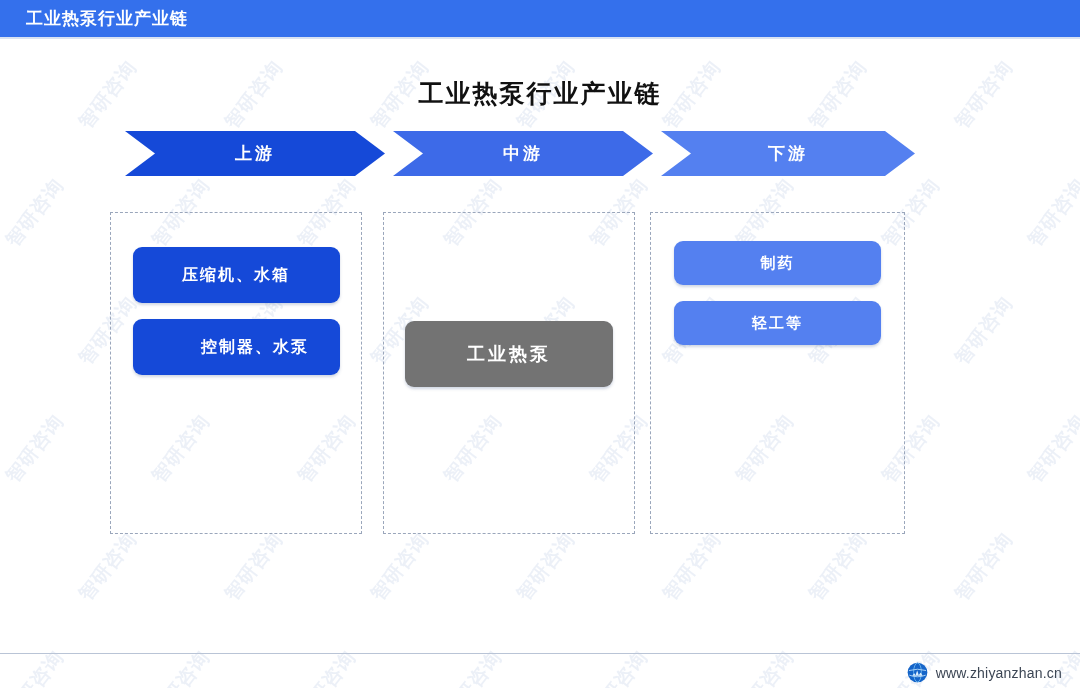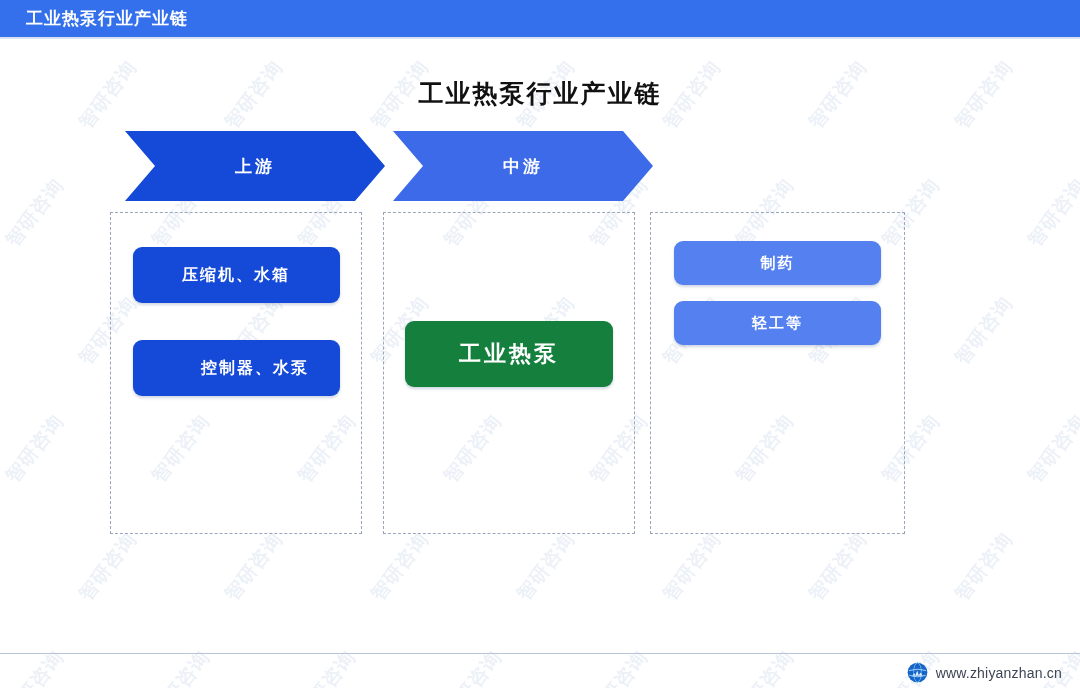"上游" .chevron { height: 70px -> 45px }
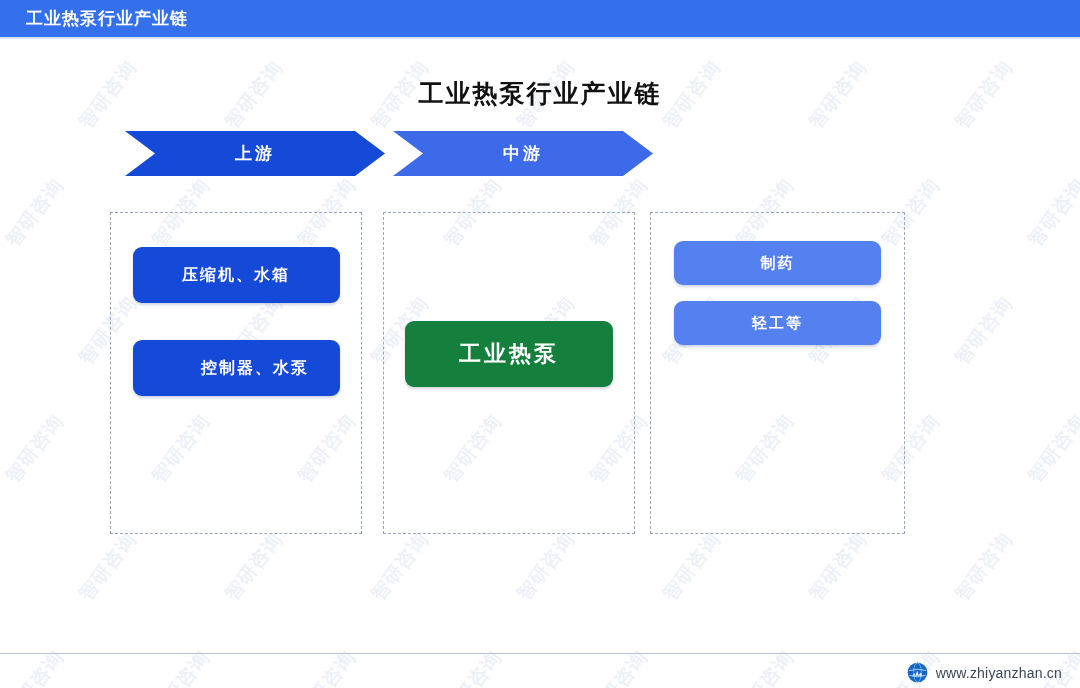"下游" div.chevron { html: none -> <div> <span>下游</span> </div> }
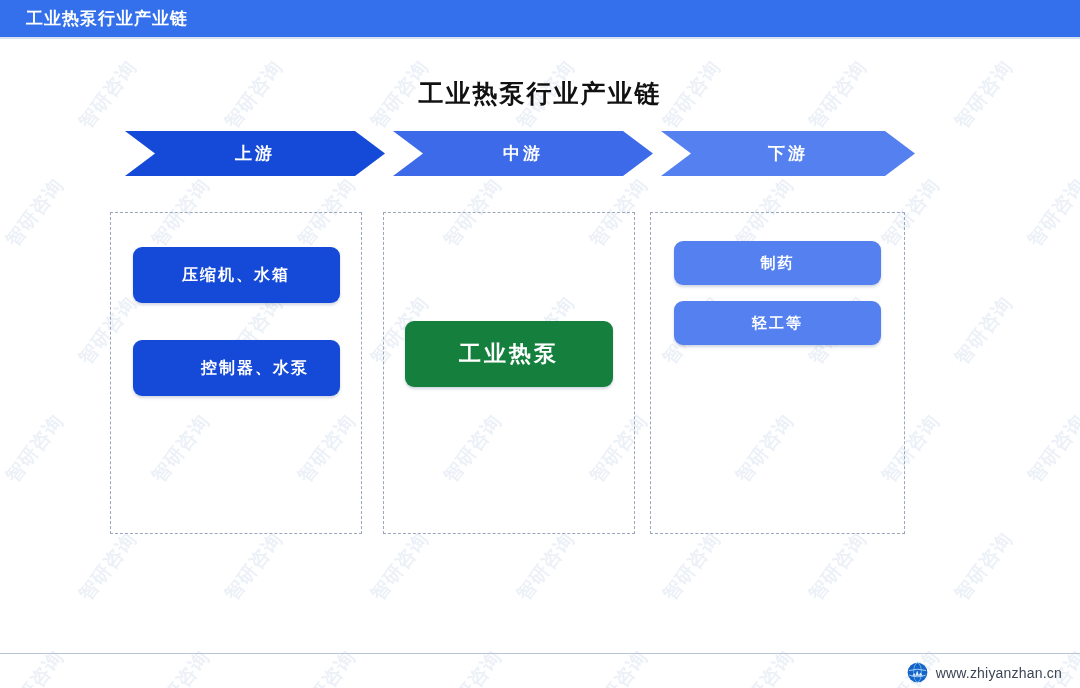"压缩机、水箱" .node--upstream { margin-bottom: 37px -> 16px }
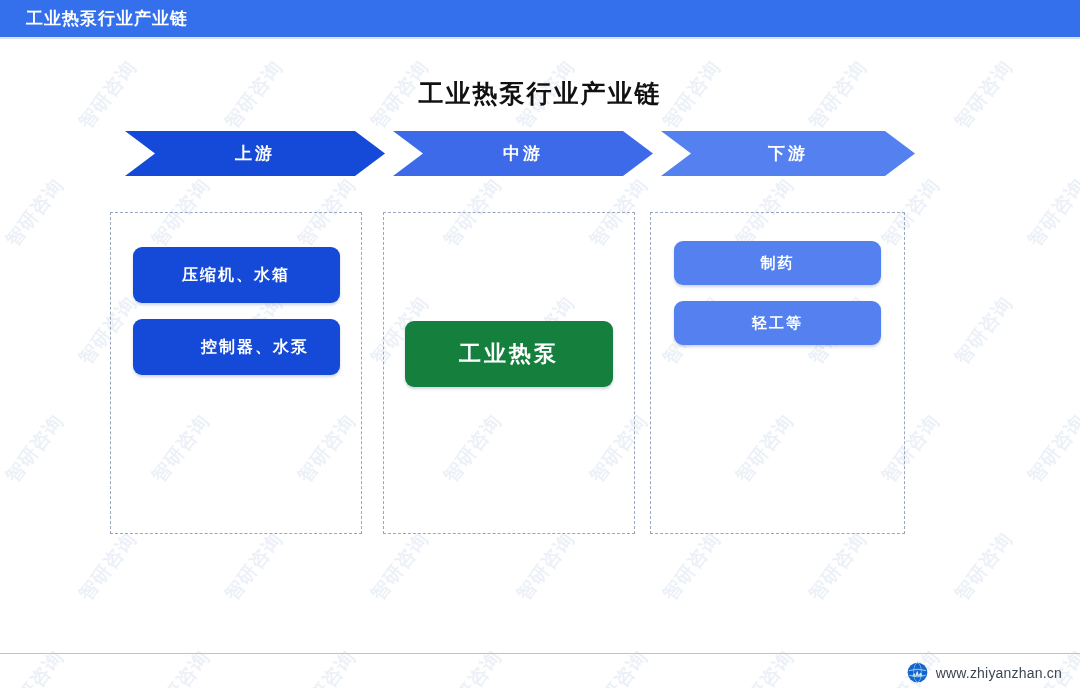"工业热泵" .node--mid { background: #15803d -> #737373; font-size: 22px -> 18px }
